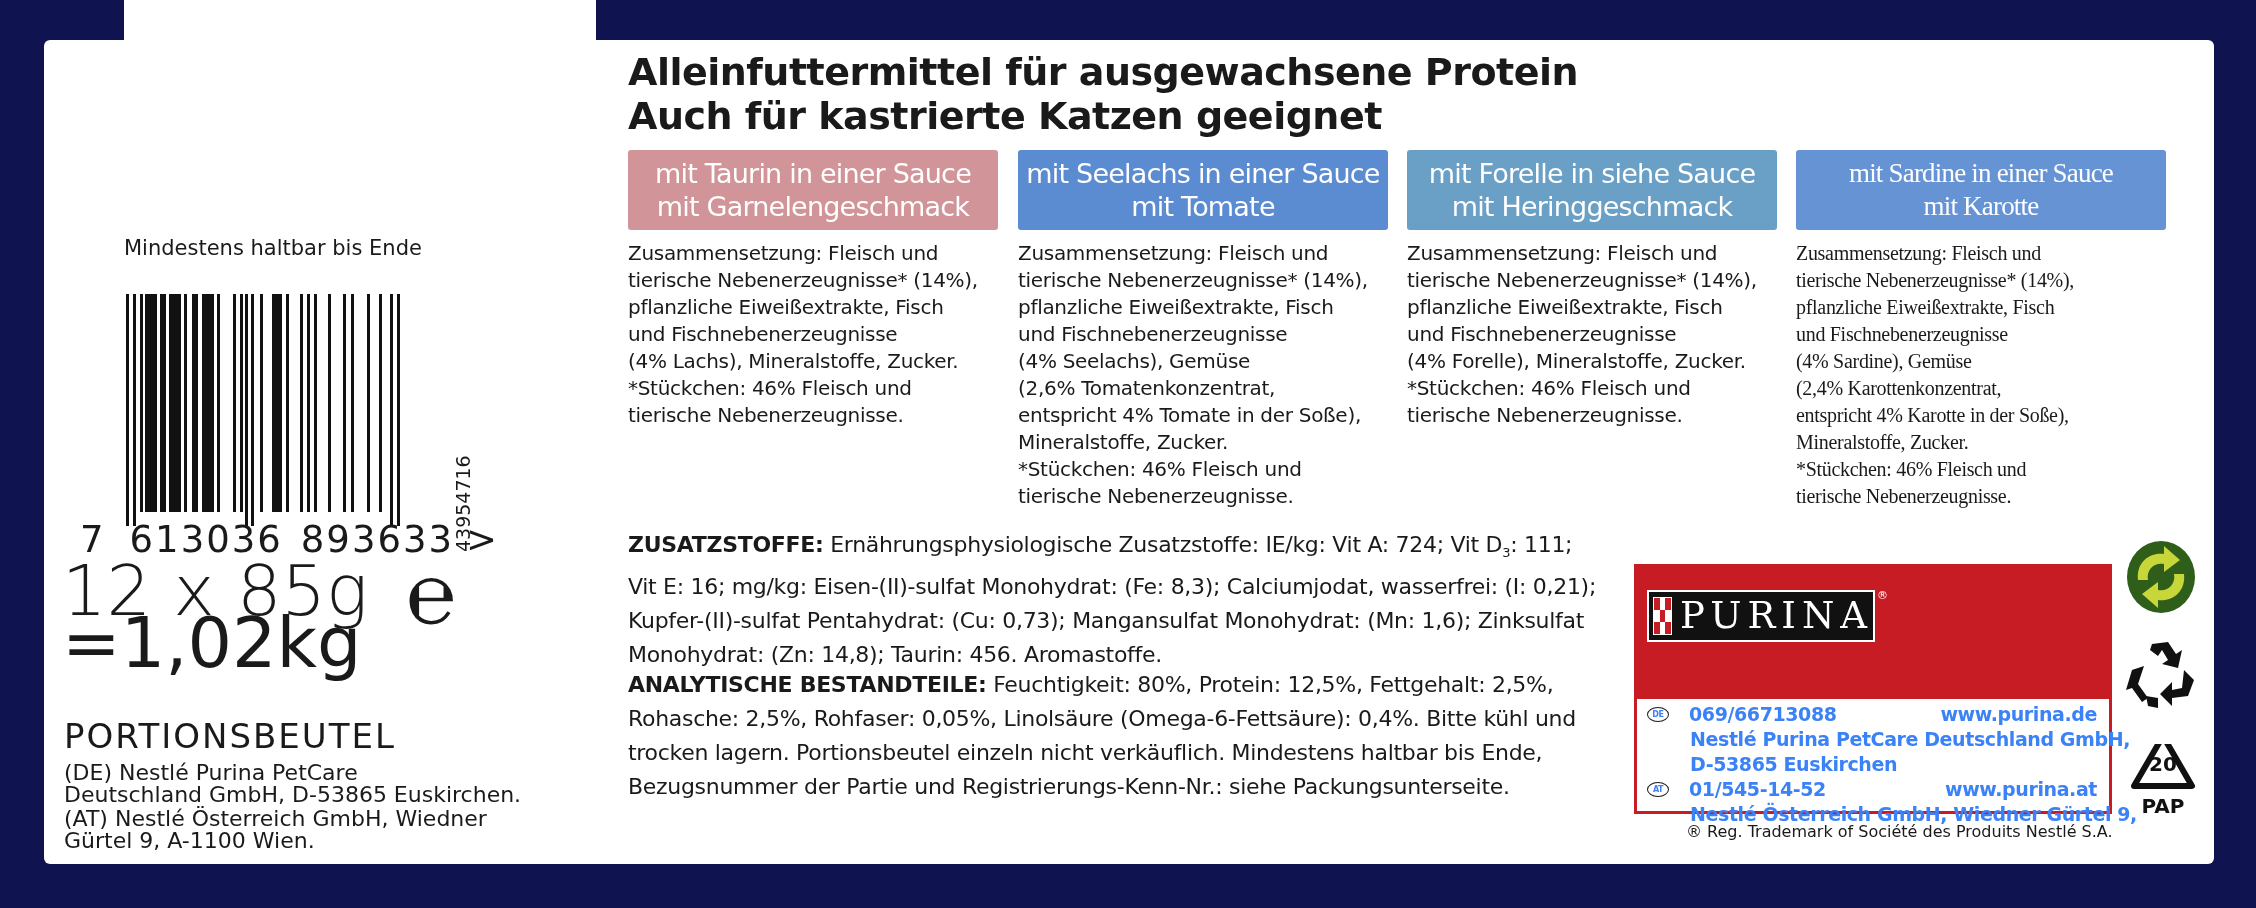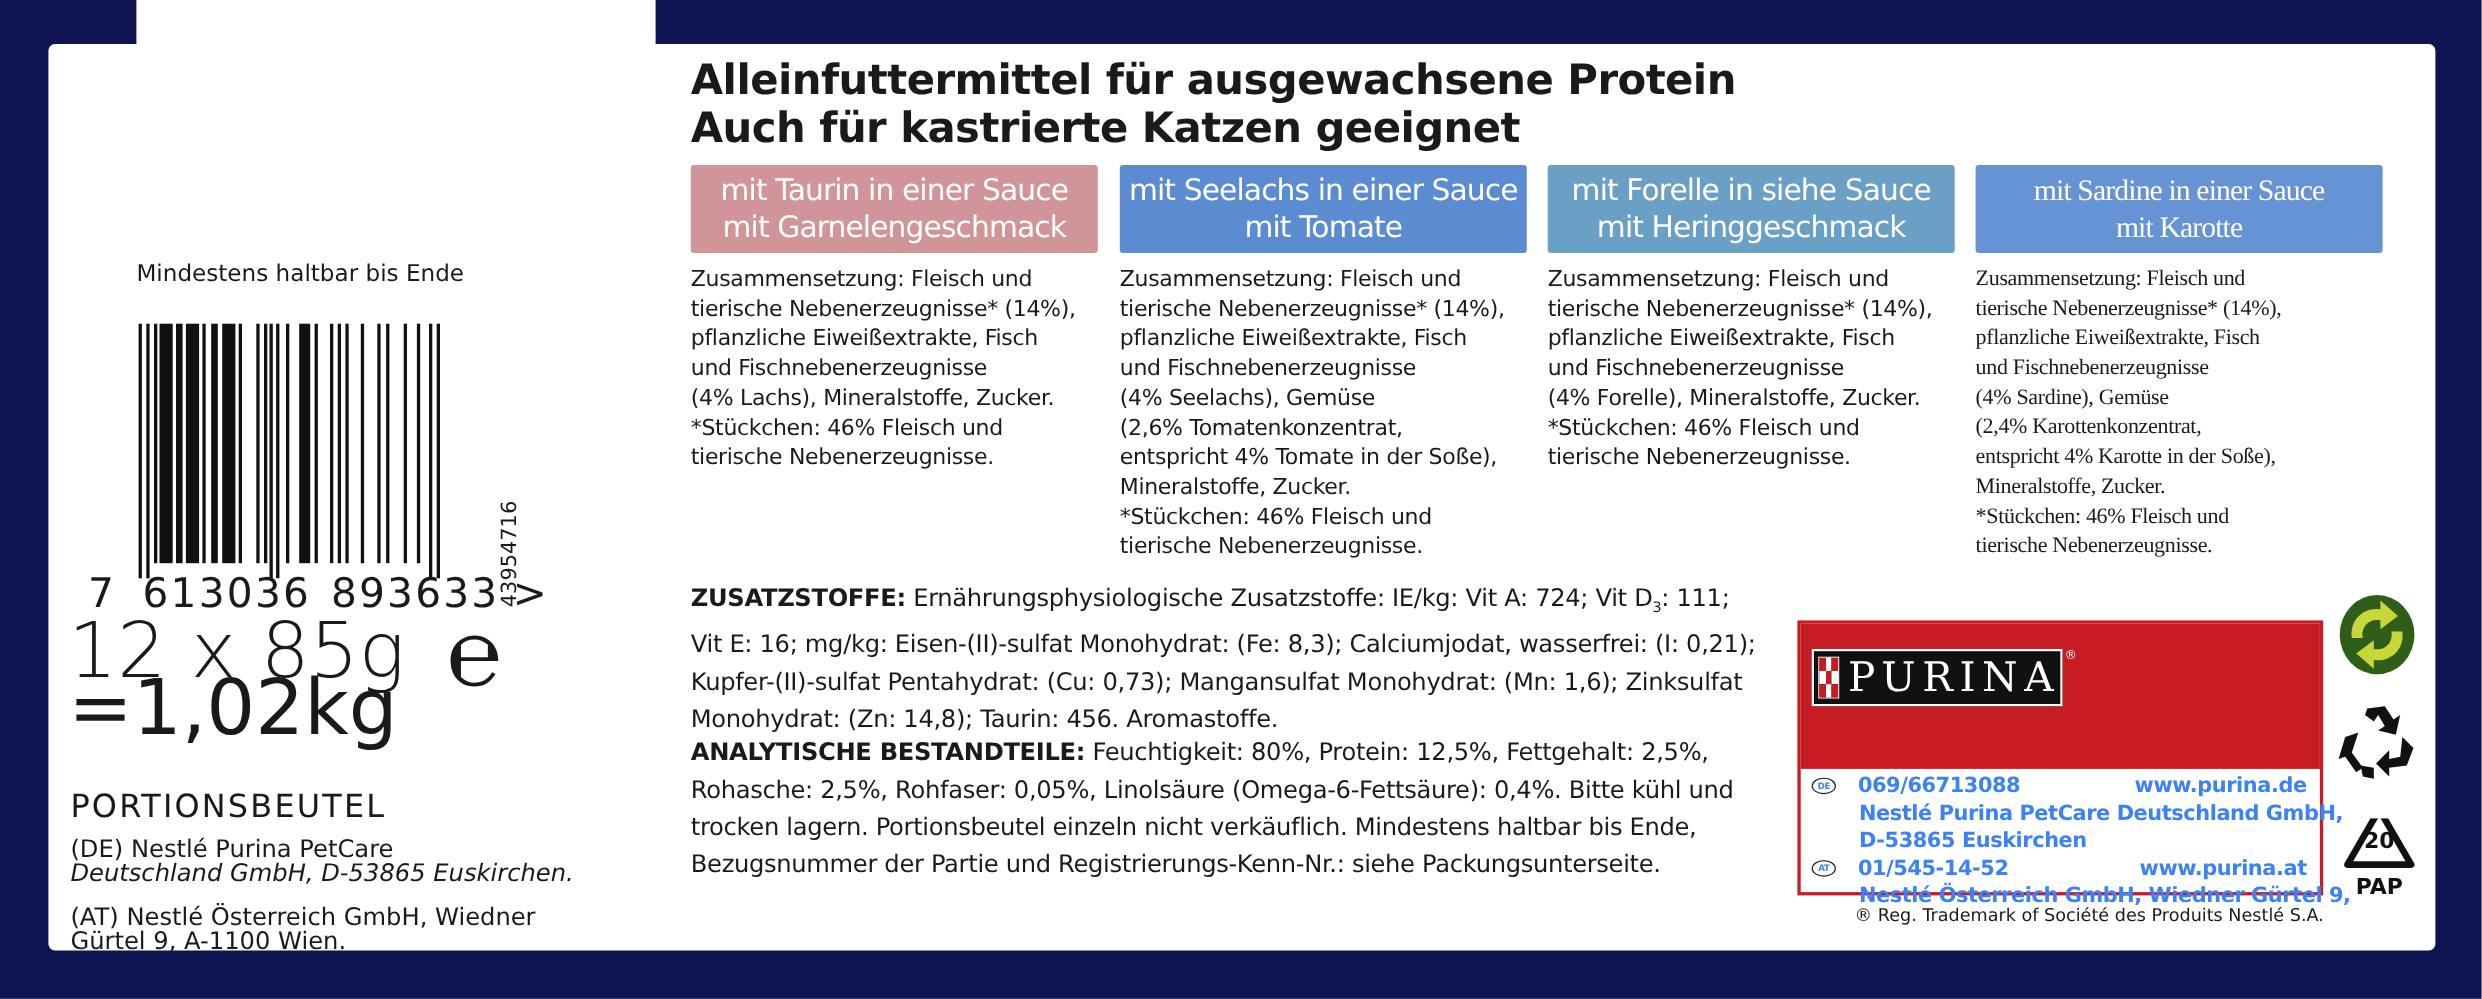"PORTIONSBEUTEL" .pack-type { font-size: 29px -> 34px }
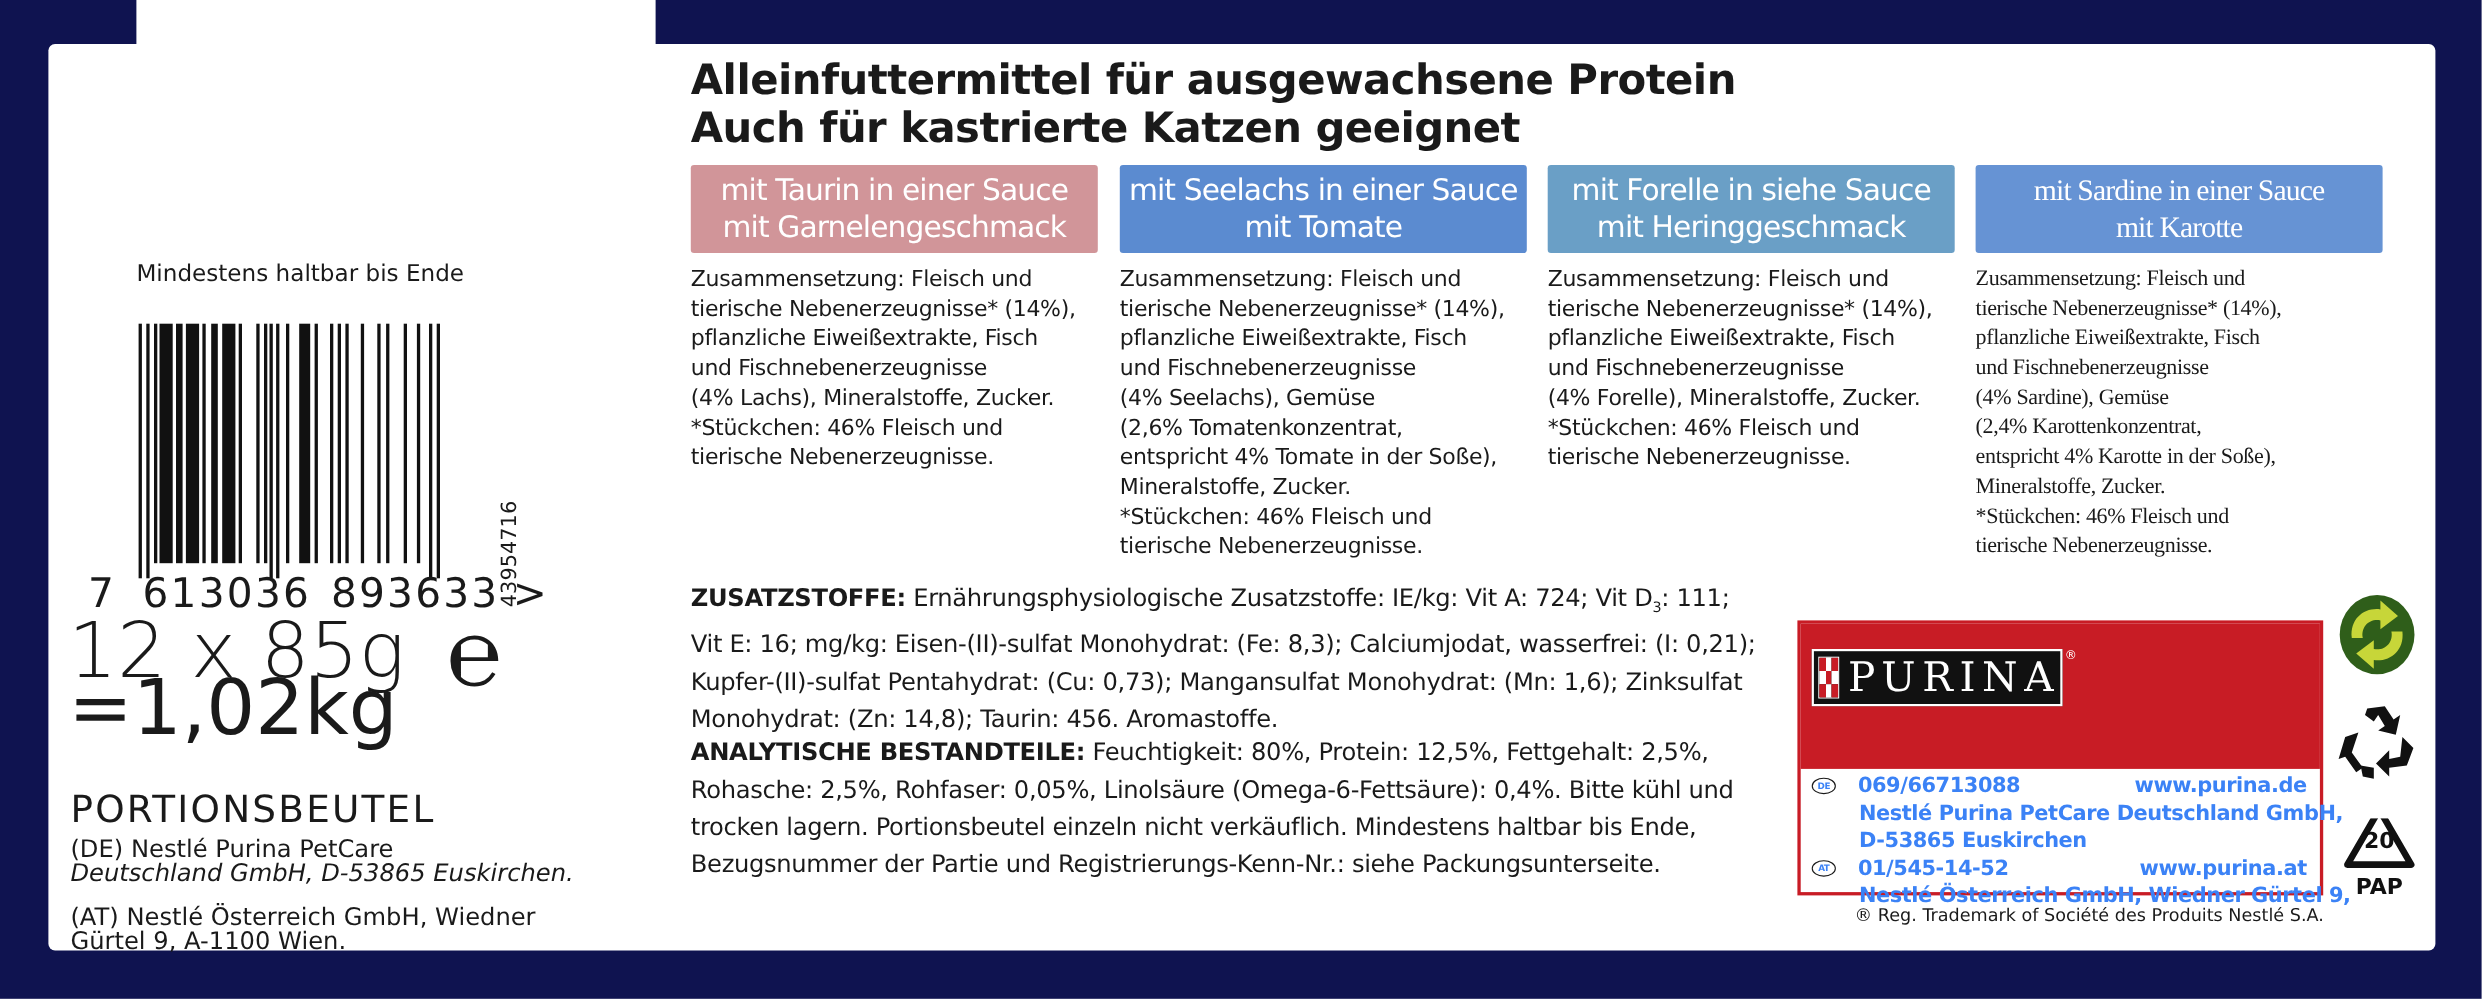"Deutschland GmbH, D-53865 Euskirchen." div { font-style: italic -> none; margin-bottom: 18px -> 2px }
